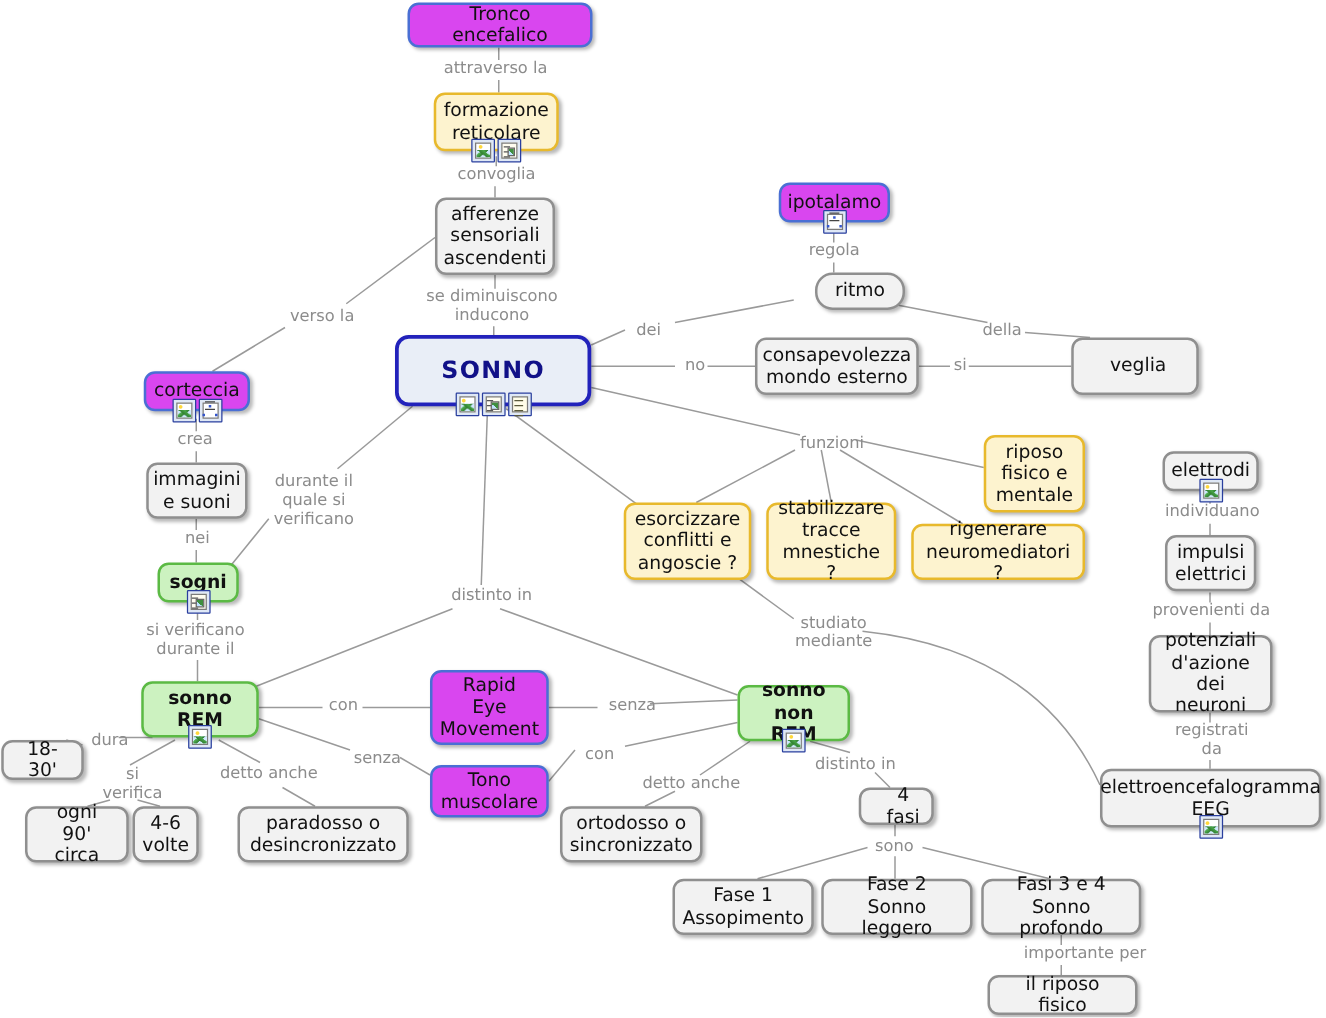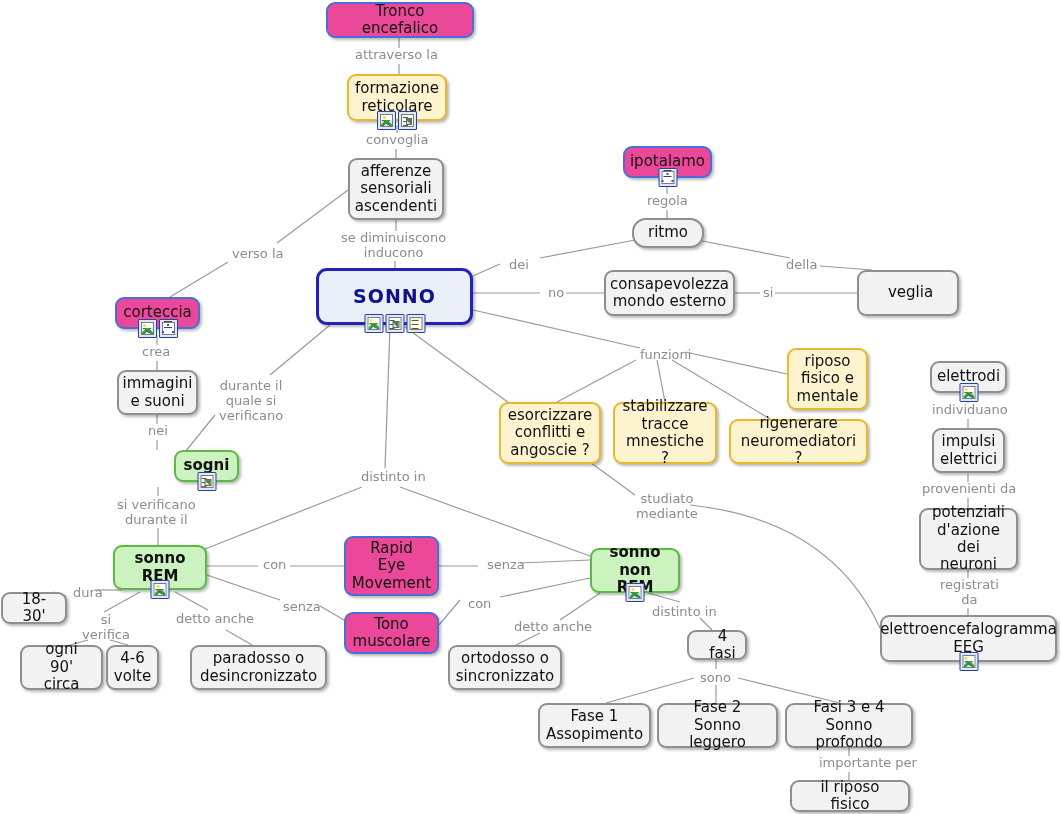"Tronco encefalico" .s-blue { background: #ec4899 -> #d946ef }
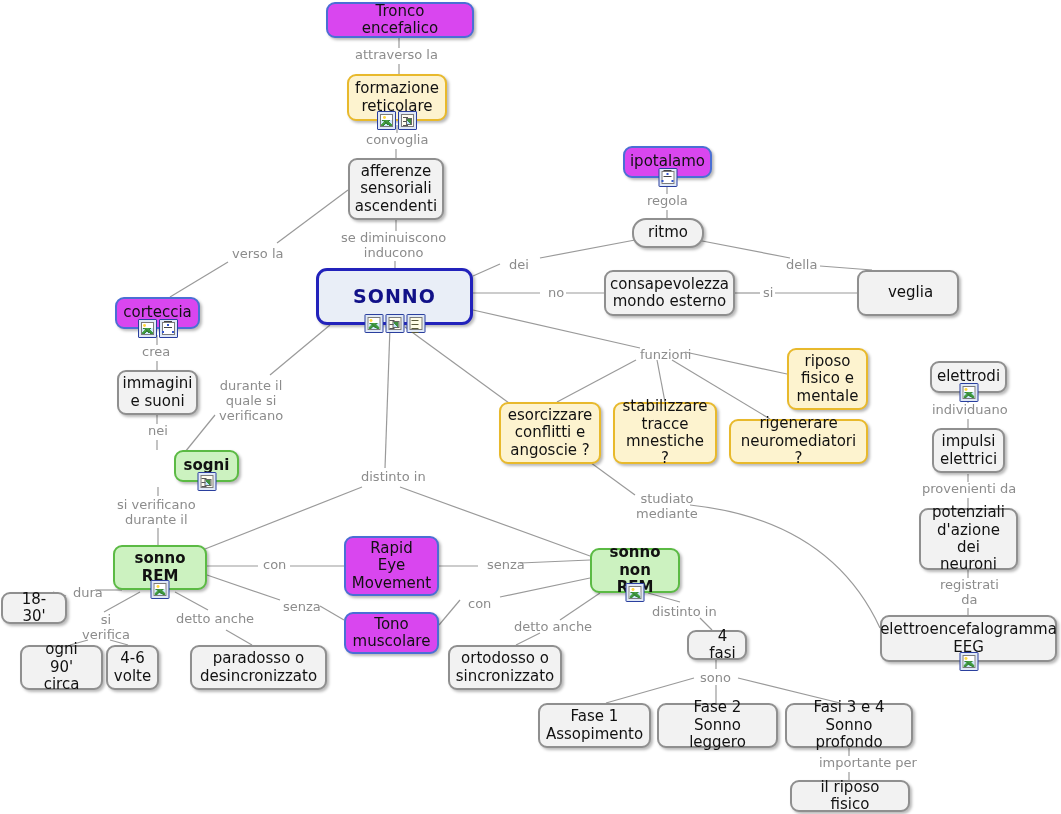"ritmo" div.node { left: 632px -> 652px }
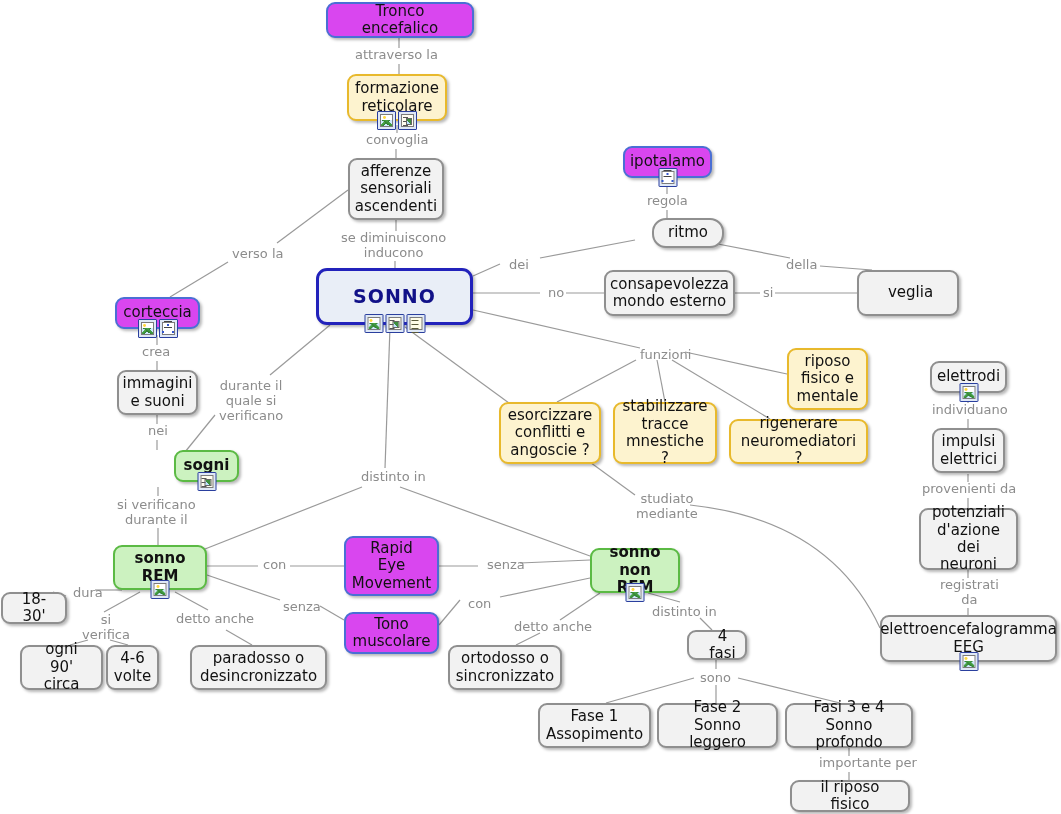"sogni" div.node { margin-left: 48px -> none }
